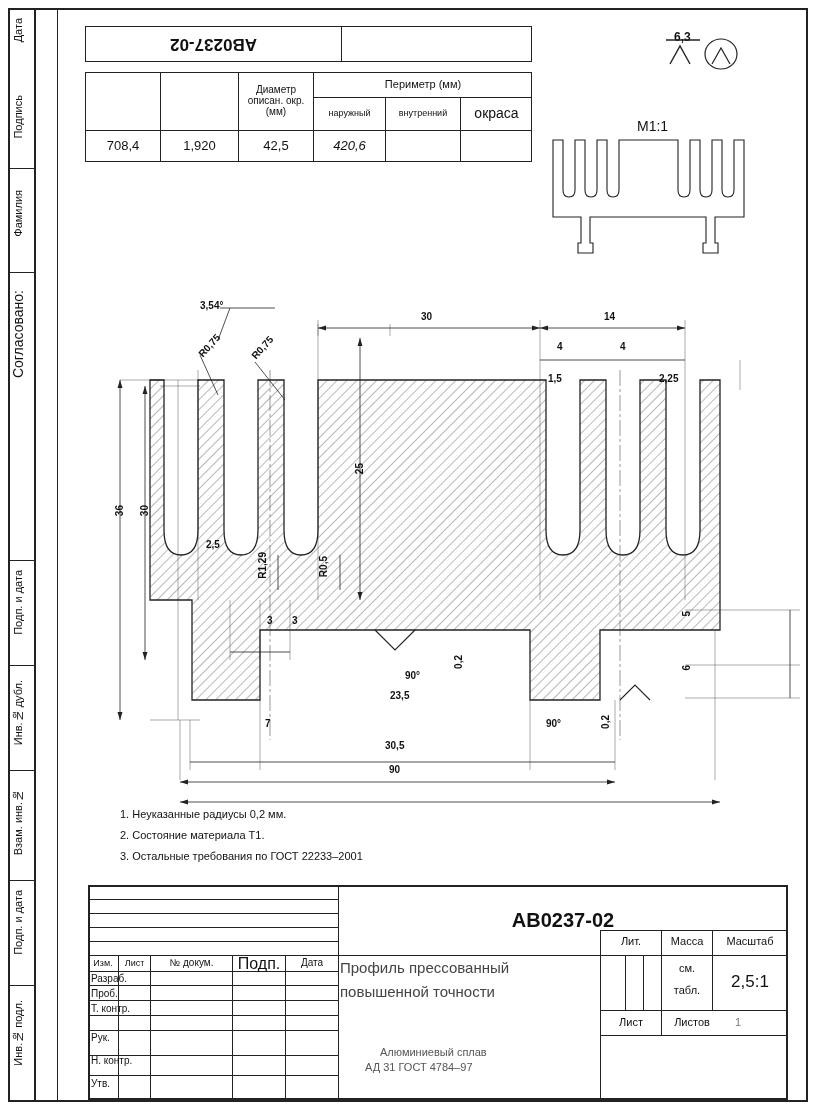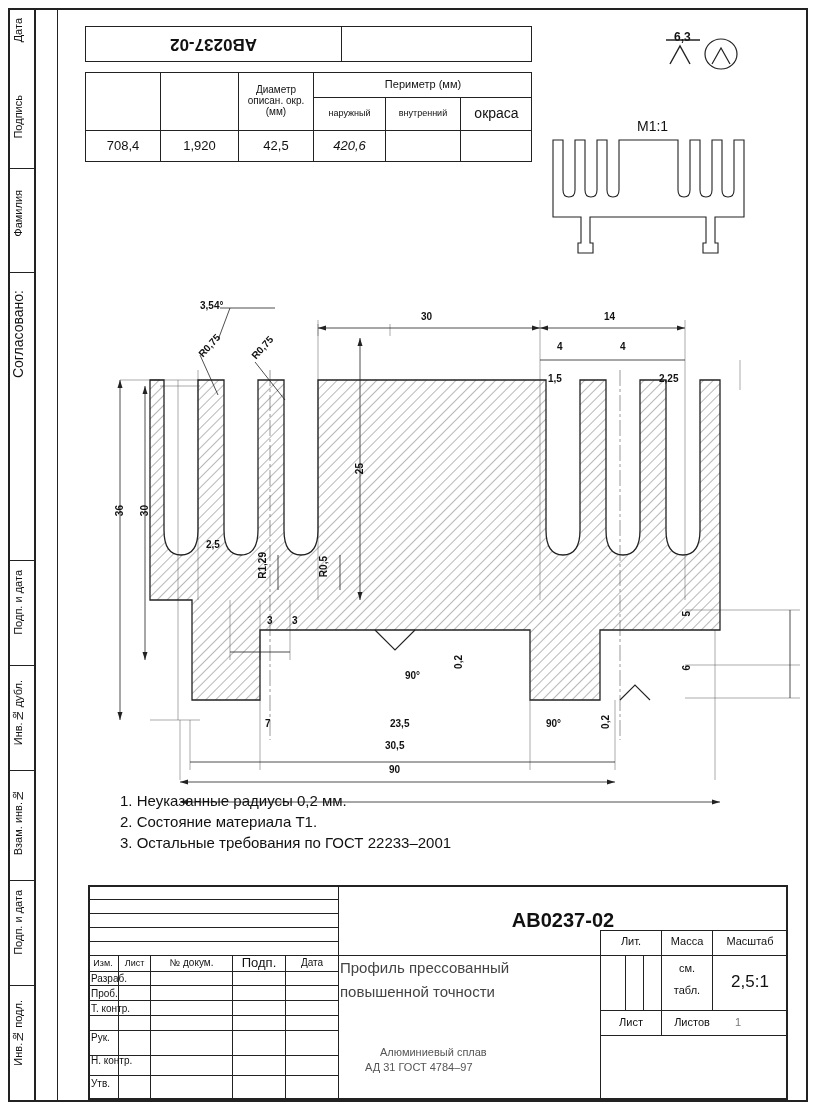"23,5" div.dimtxt { top: 718px -> 690px }
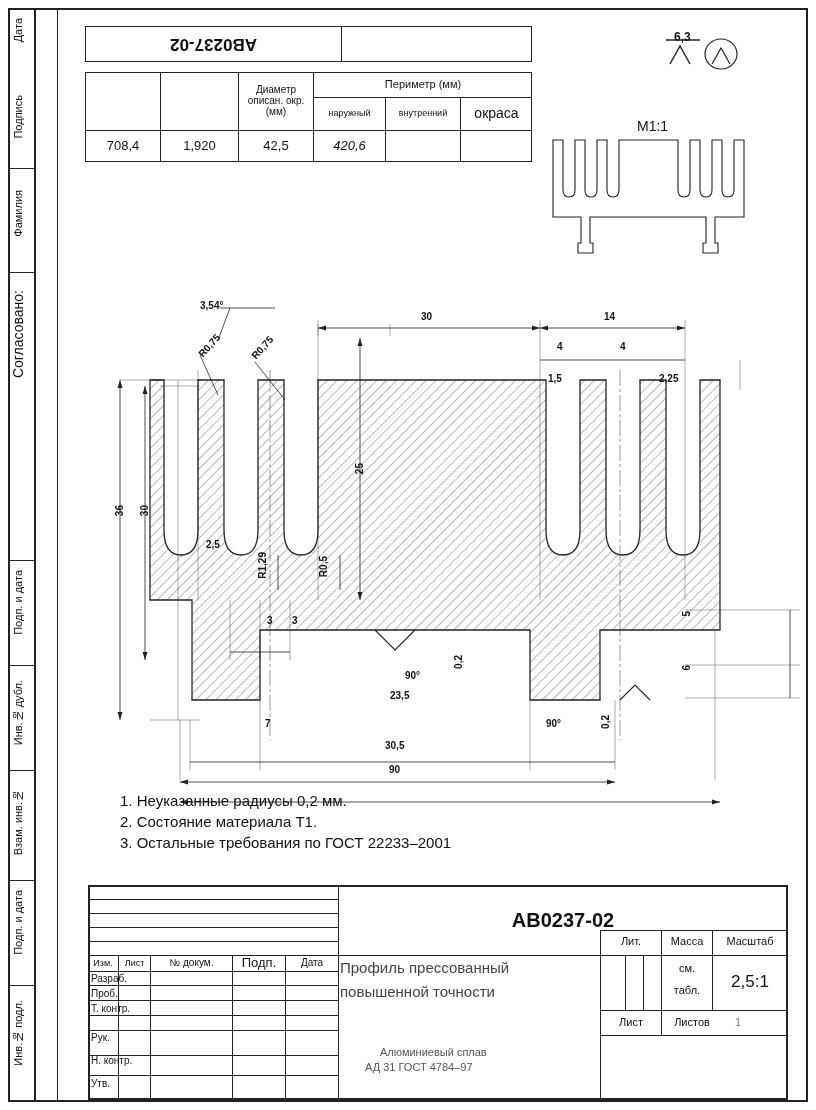"1. Неуказанные радиусы 0,2 мм." .note { font-size: 15px -> 11px; margin-top: none -> 16px }
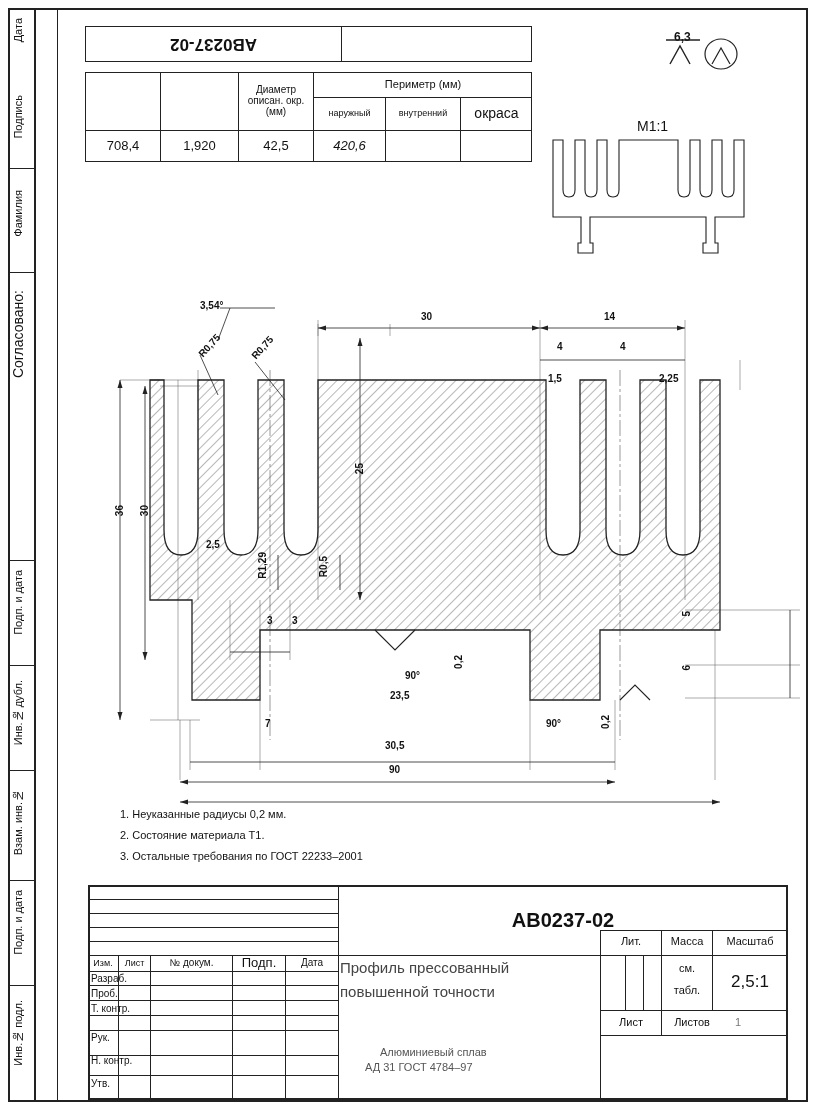"Подп." div.tbl-cell { font-size: 13px -> 16px }
